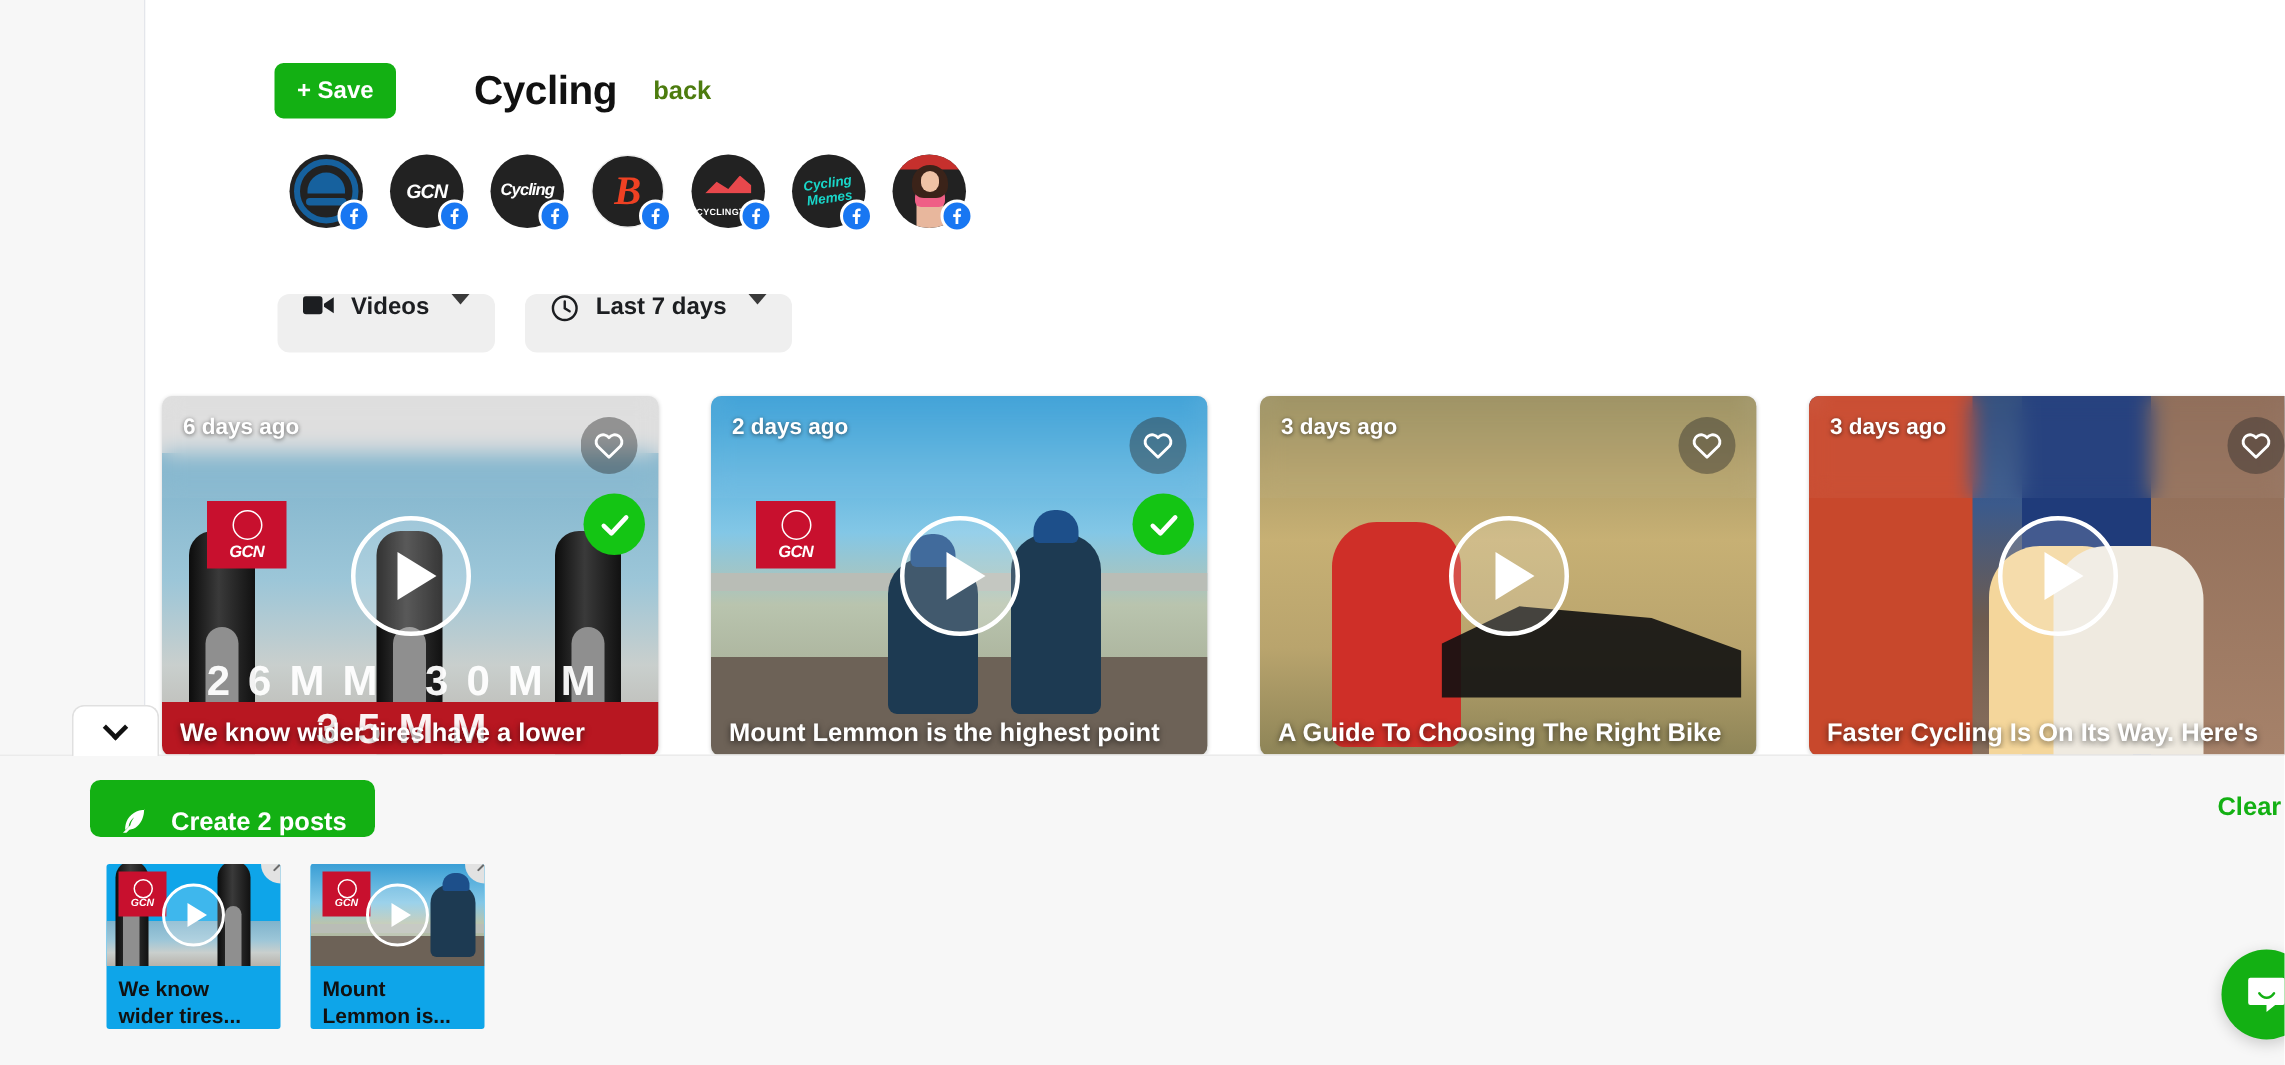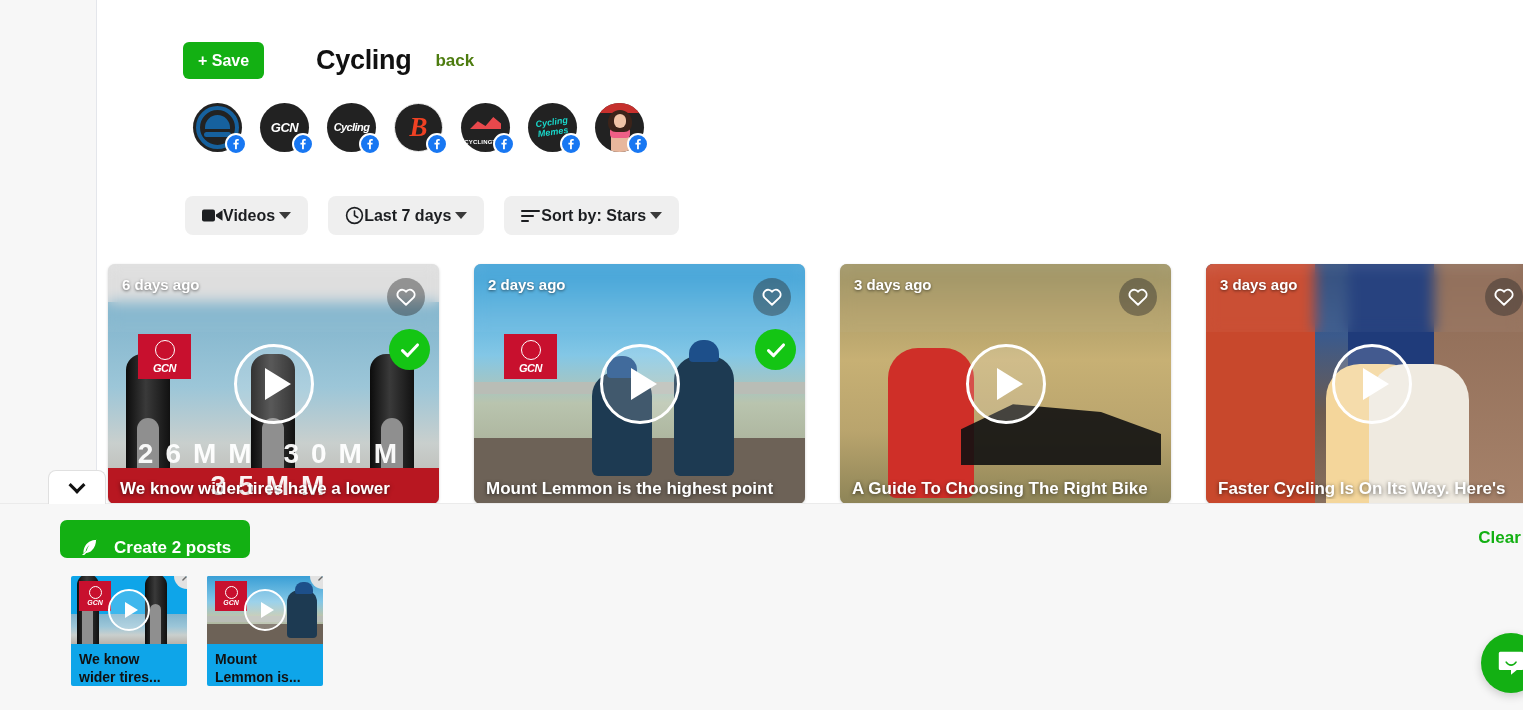"Videos" .pill { align-items: center -> flex-start; gap: none -> 11px }
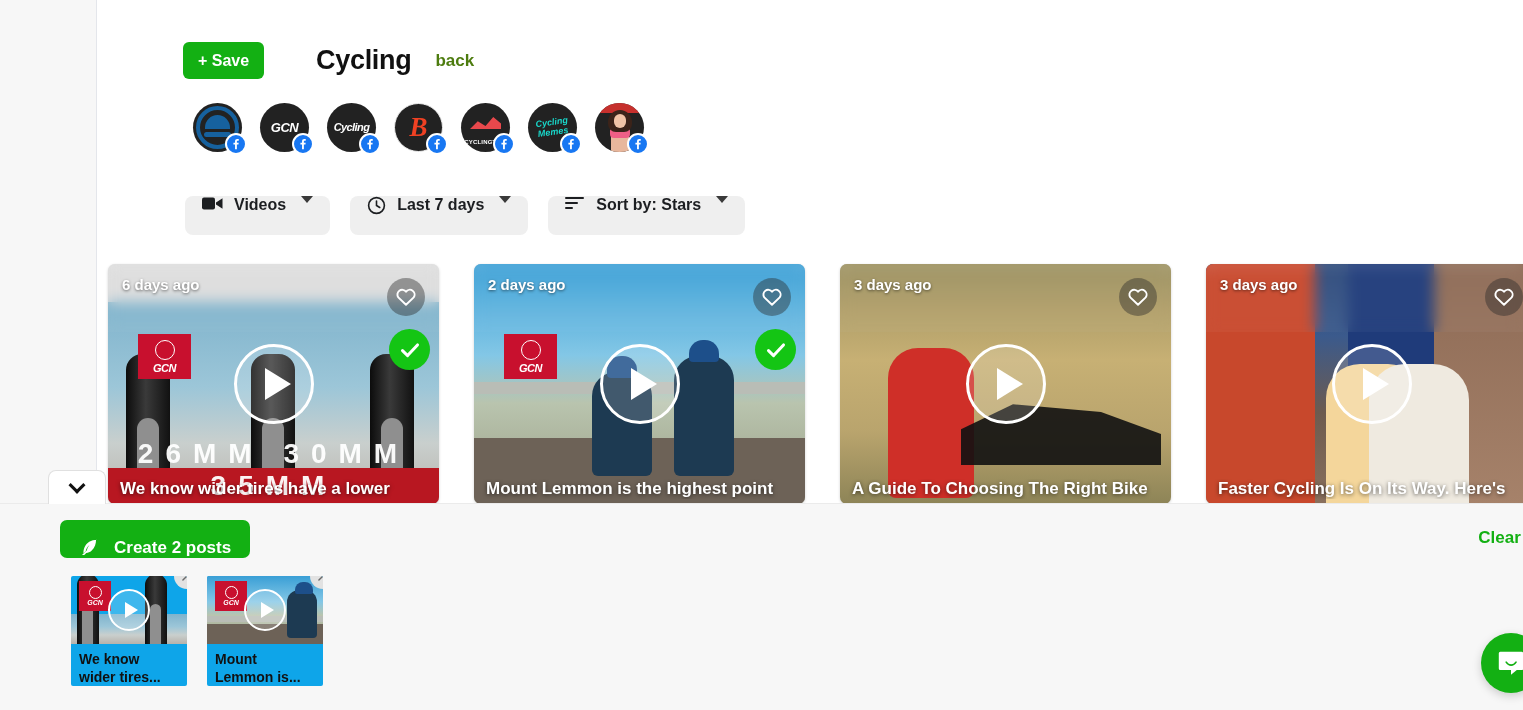"Sort by: Stars" button.pill { html: <button> <span> <svg> <rect></rect> <rect></rect> <rect></rect> </svg> </span> <span>Sort by: Stars</span> <span></span> </button> -> none }
